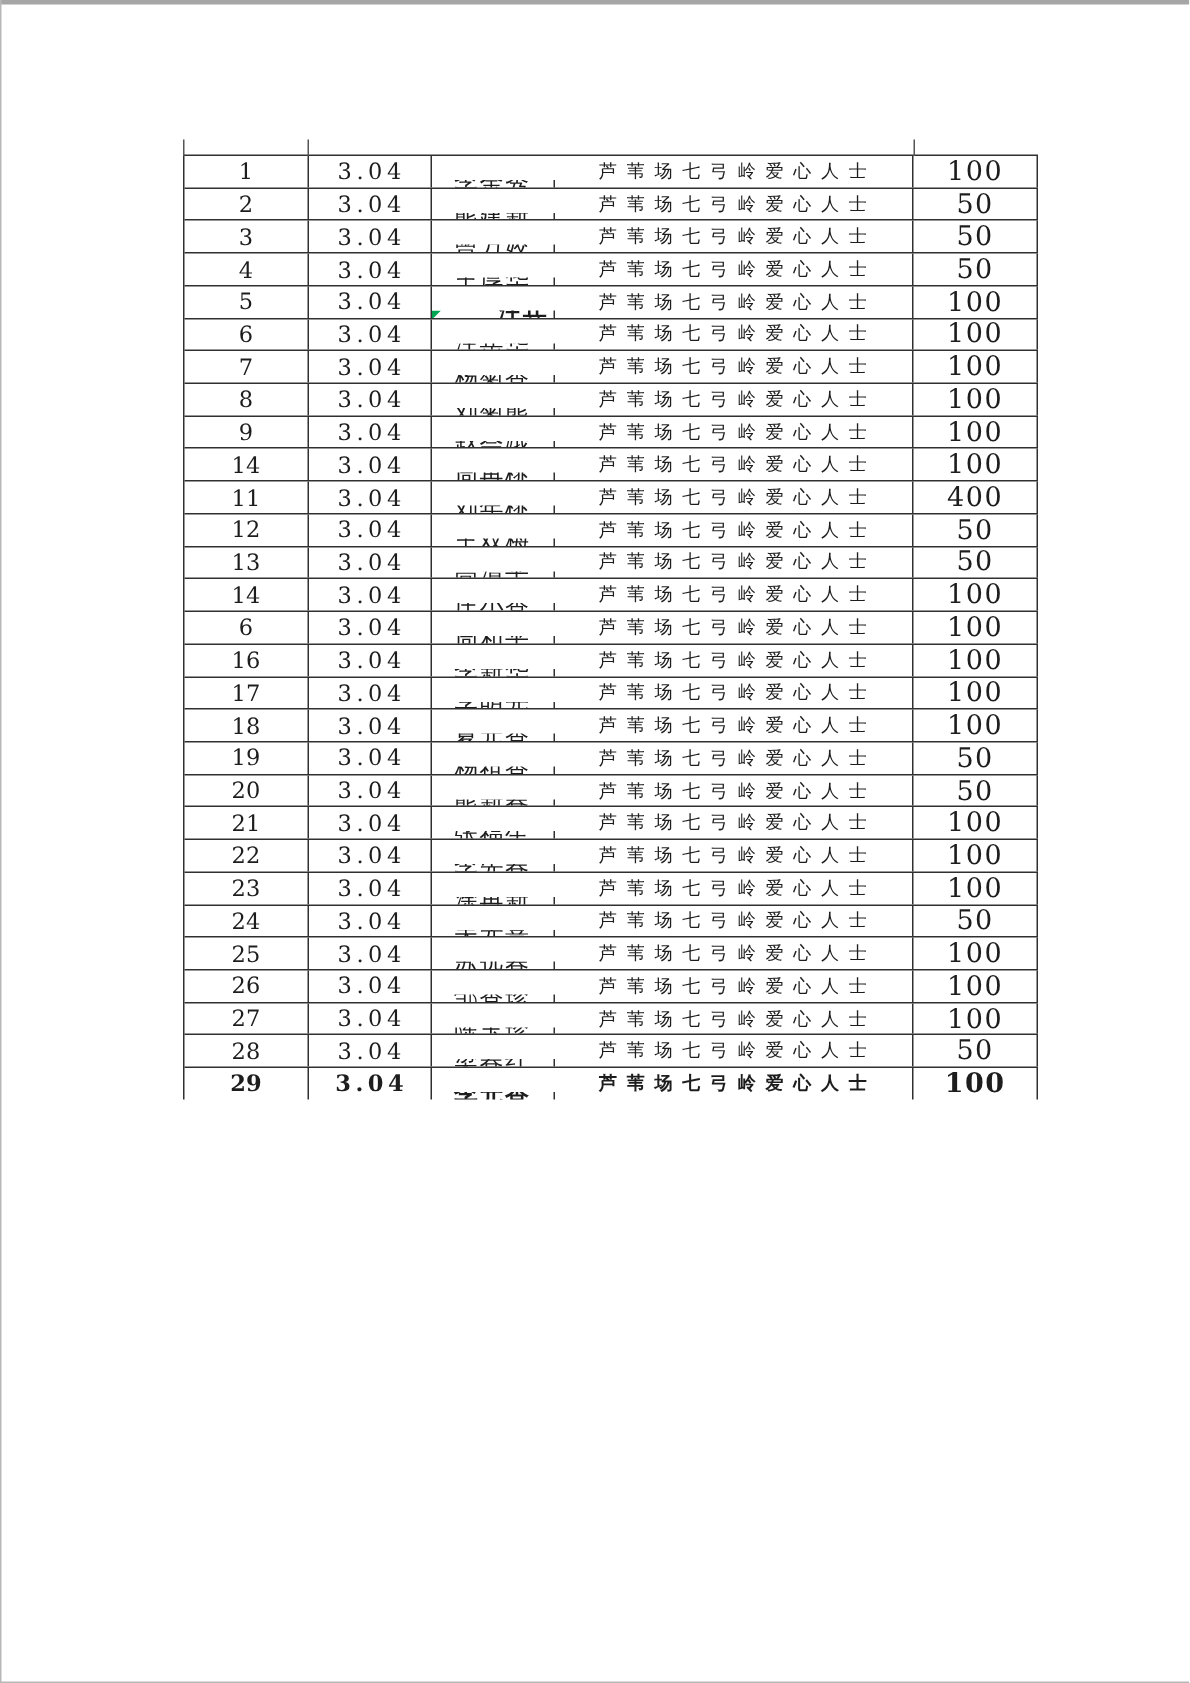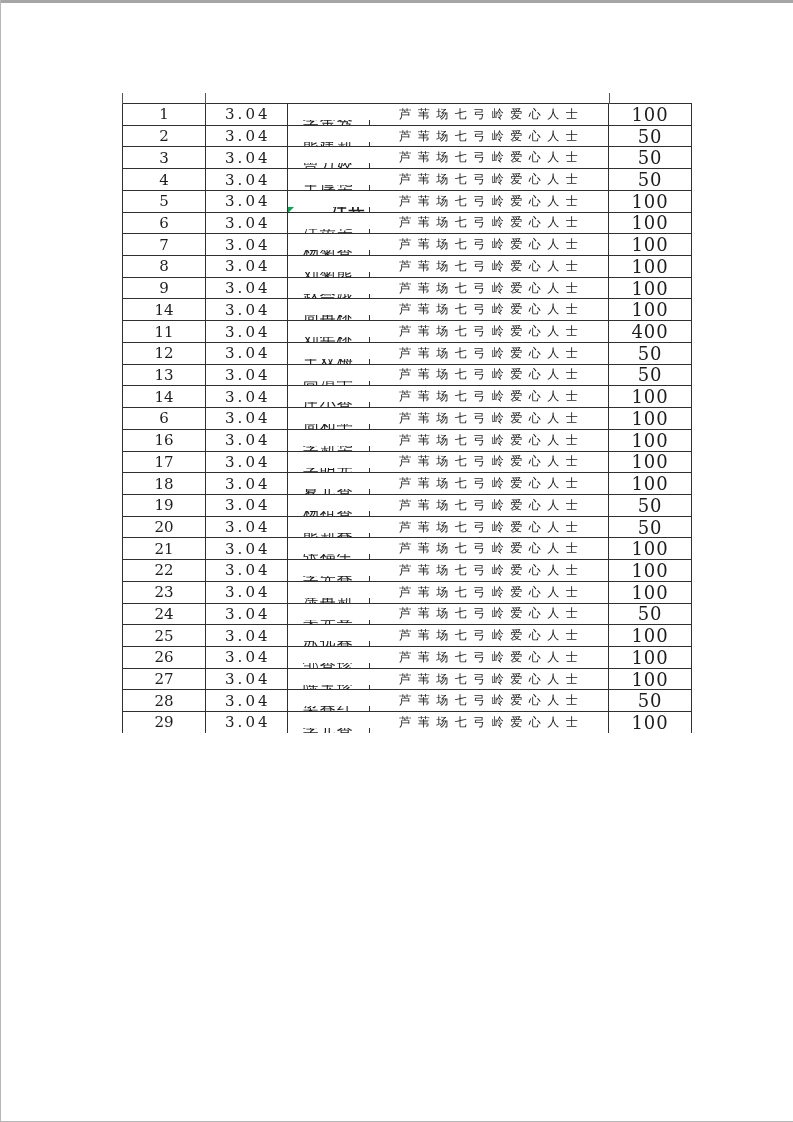"29" .row:last-child { font-weight: none -> bold }
